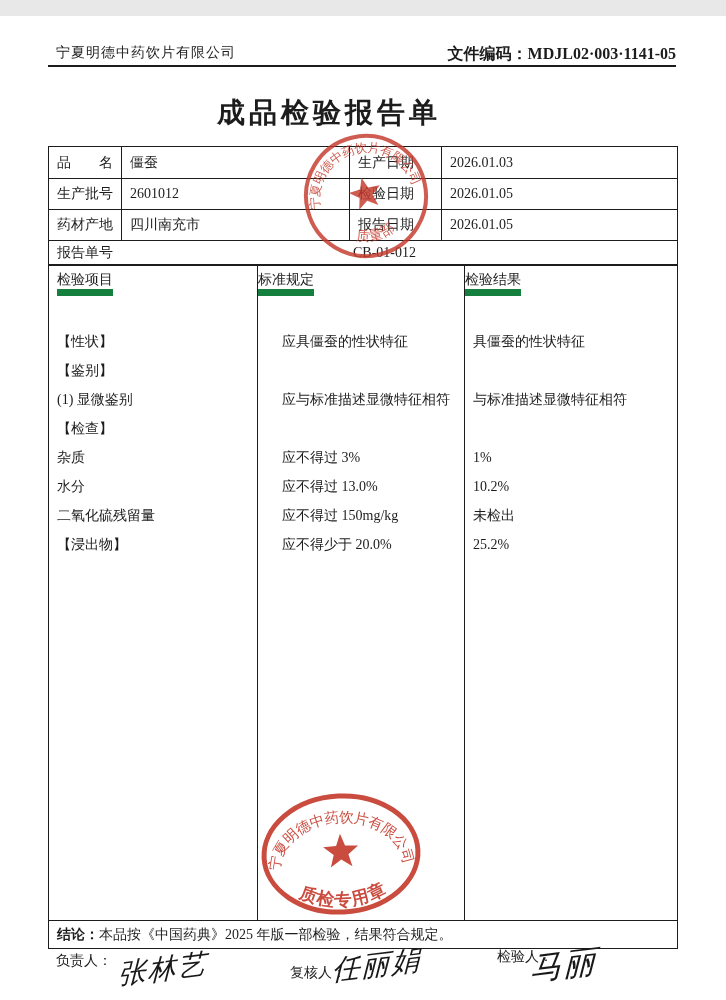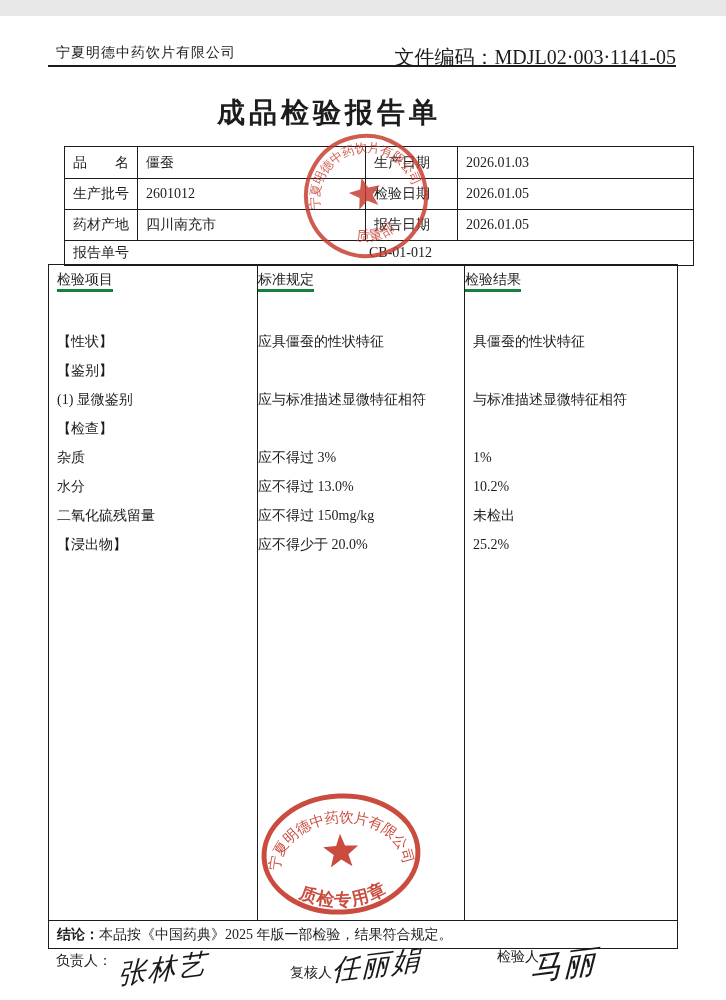"文件编码：MDJL02·003·1141-05" .hdr-code { font-size: 20px -> 16px; font-weight: none -> bold }
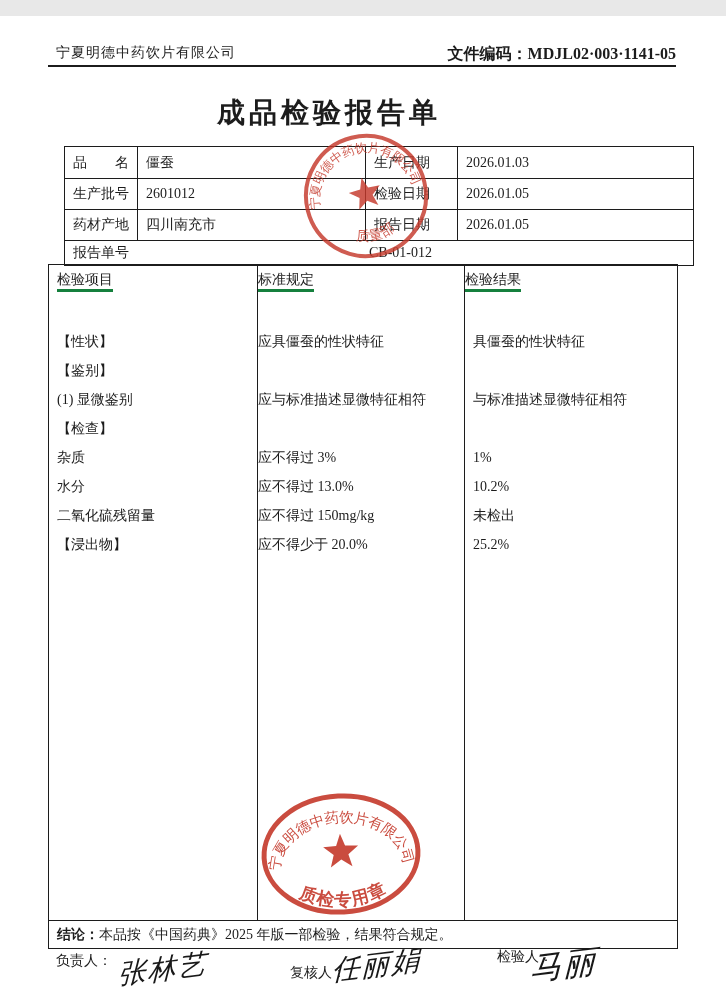"品 名" .info-table { left: 64px -> 48px }
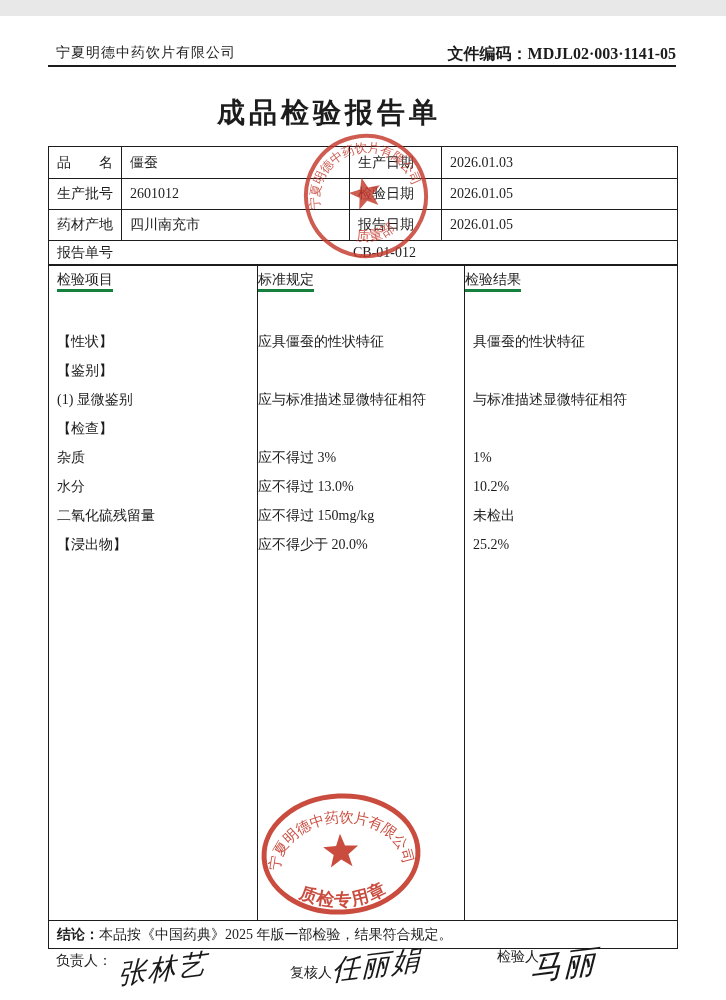"检验项目" .uline { border-bottom: 3px solid #15803d -> 7px solid #15803d }
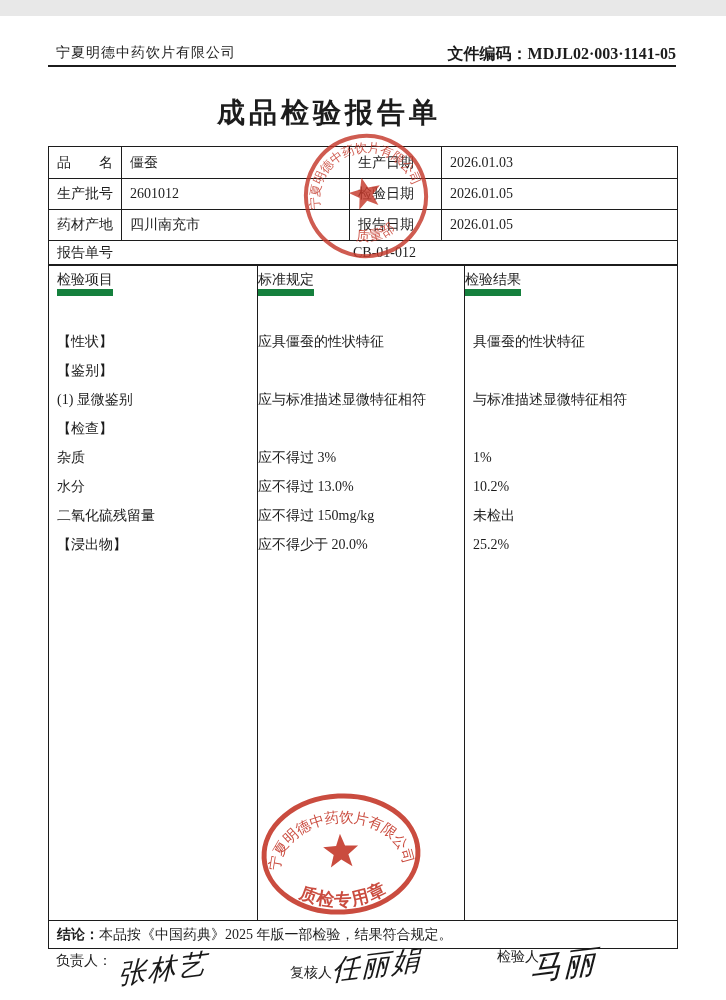"应具僵蚕的性状特征" .main-table .c2 { padding-left: 0 -> 24px }
